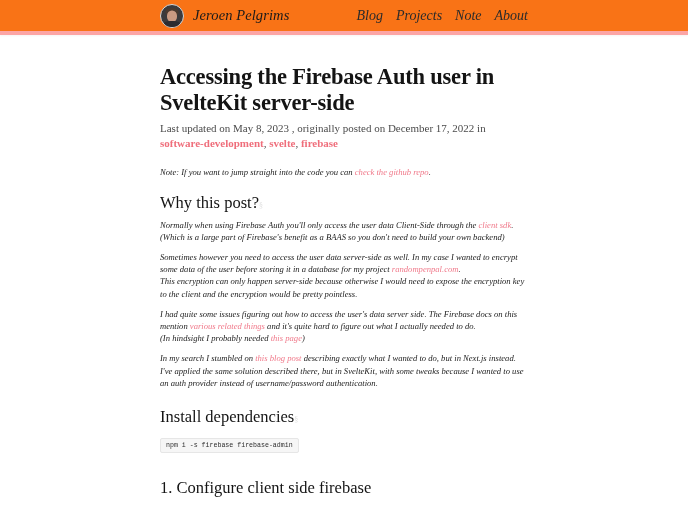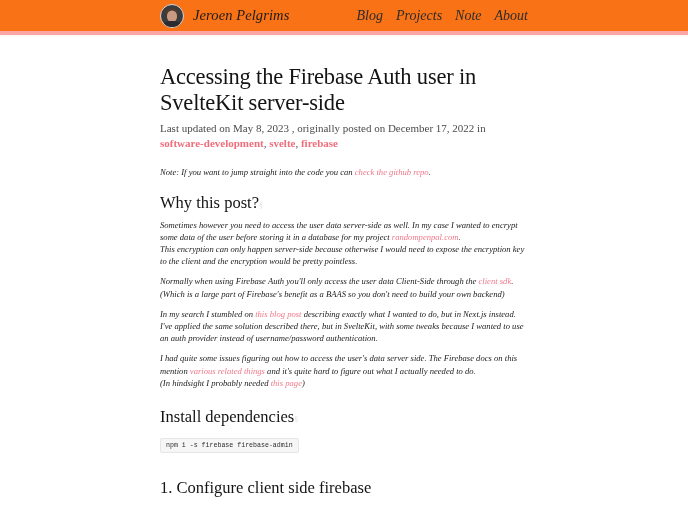"Accessing the Firebase Auth user" h1.post-title { font-weight: 400 -> 700 }
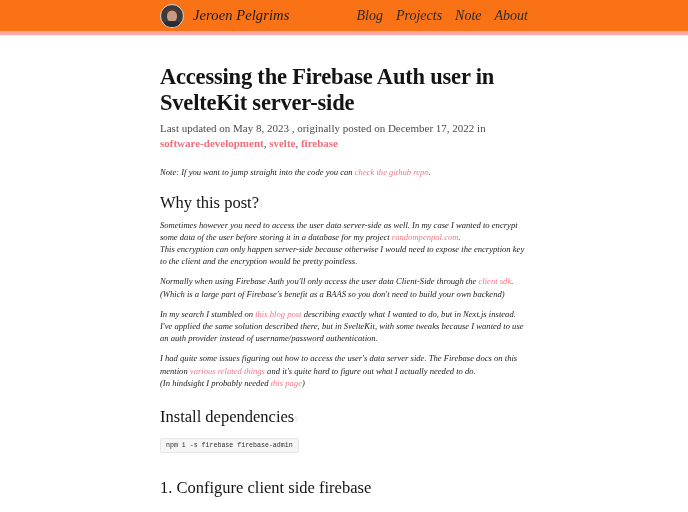"Sometimes however you need to" p.para { order: before "Normally when using Firebase Auth" -> after "Normally when using Firebase Auth" }
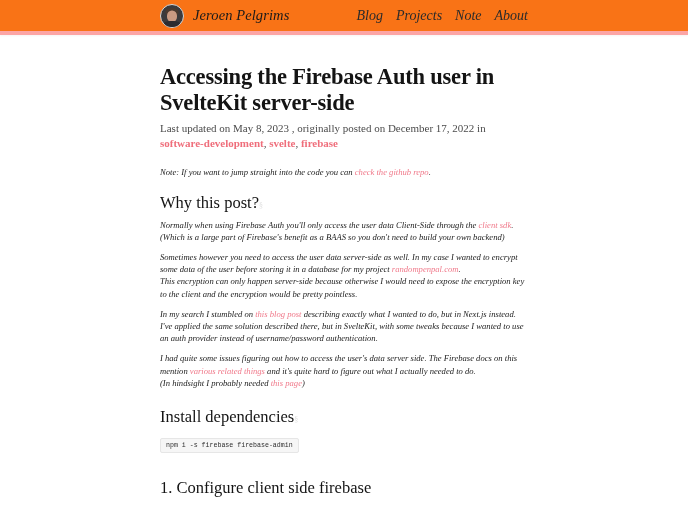"In my search I stumbled" p.para { order: before "I had quite some issues" -> after "I had quite some issues" }
